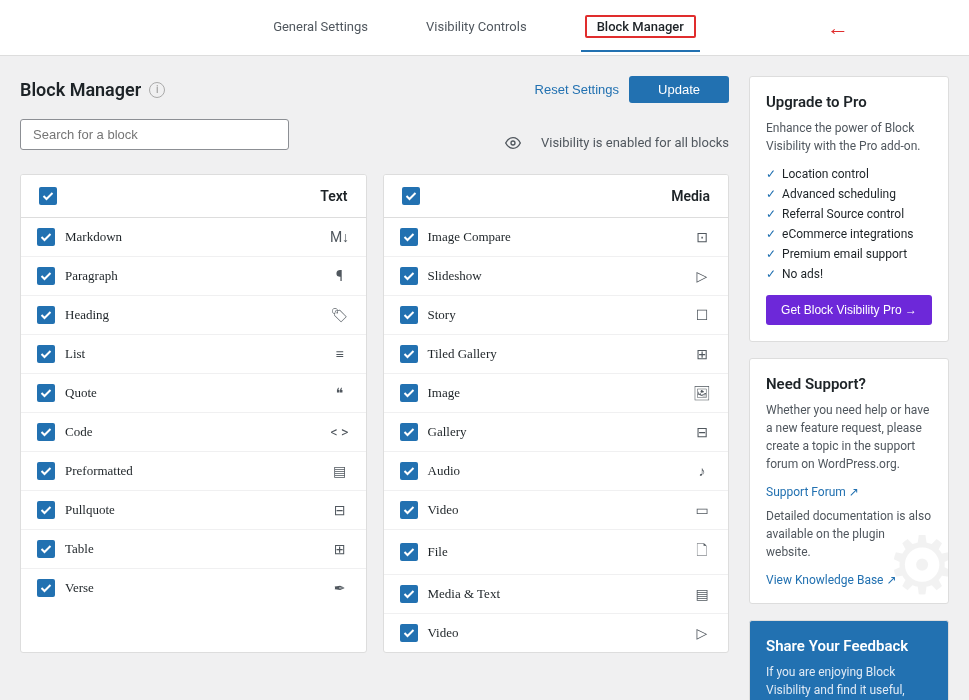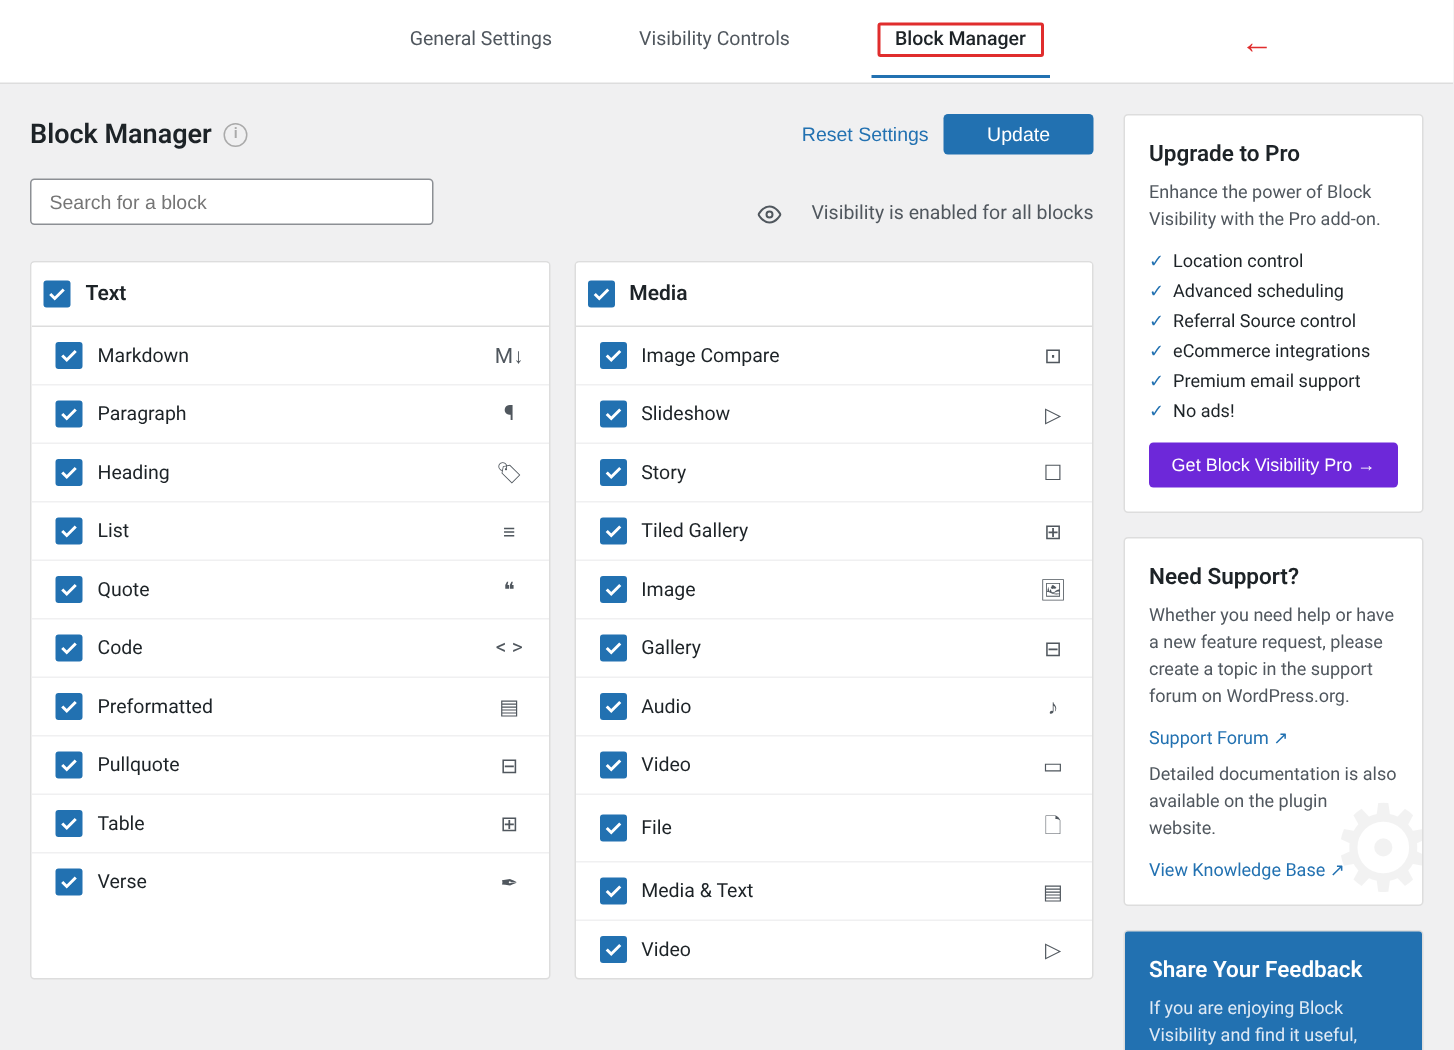"Text" .category-header { justify-content: none -> space-between; padding: 12px 8px -> 12px 18px }
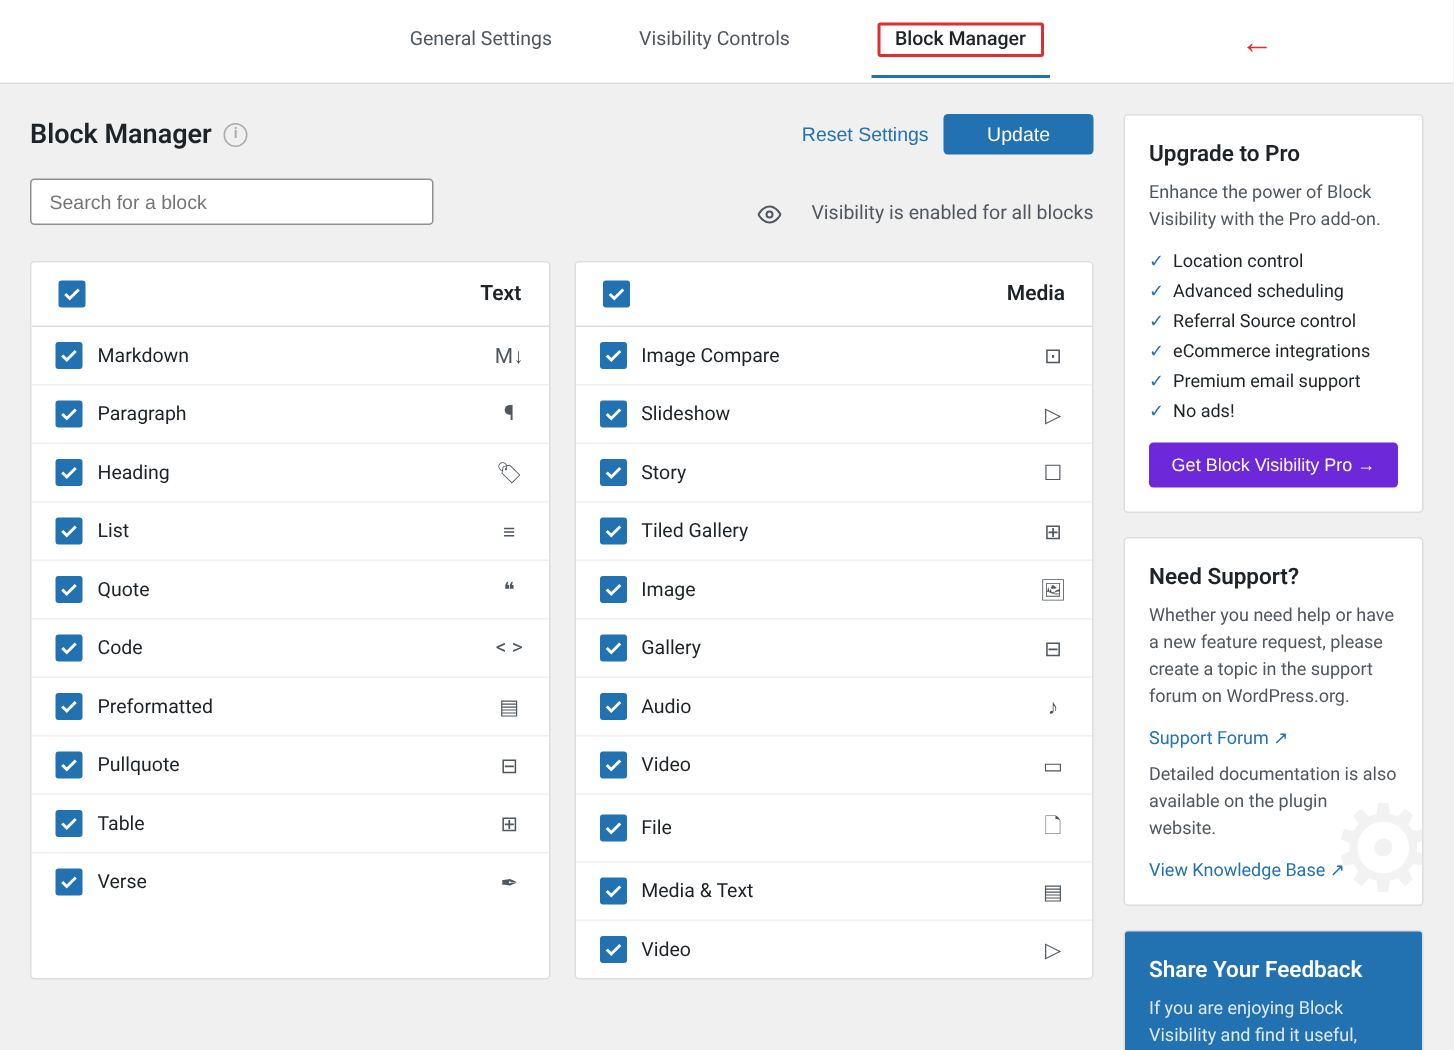"Markdown" .block-item-left { font-family: none -> Liberation Serif, serif }
